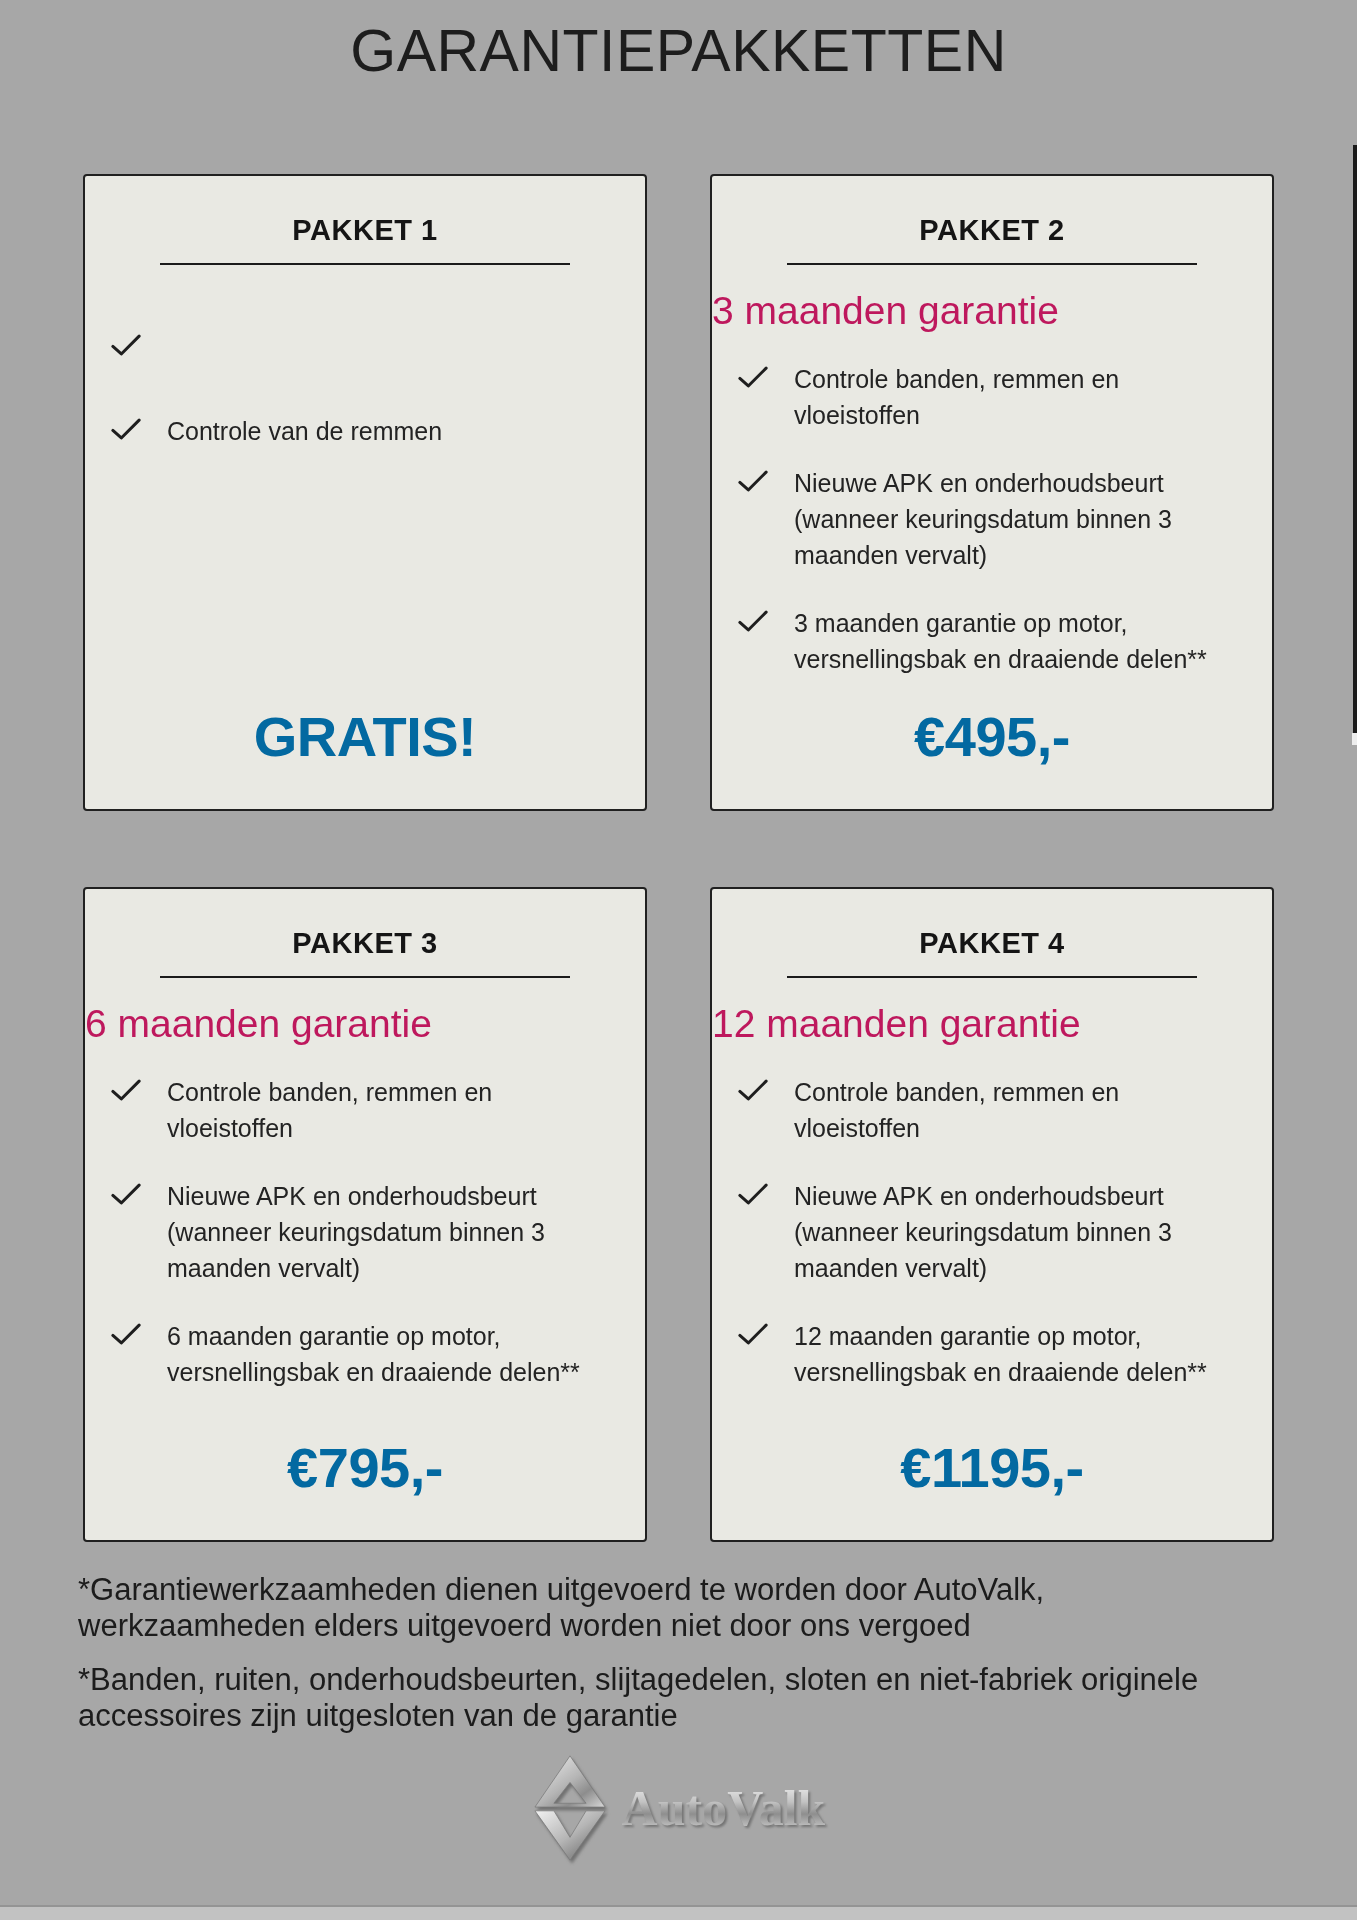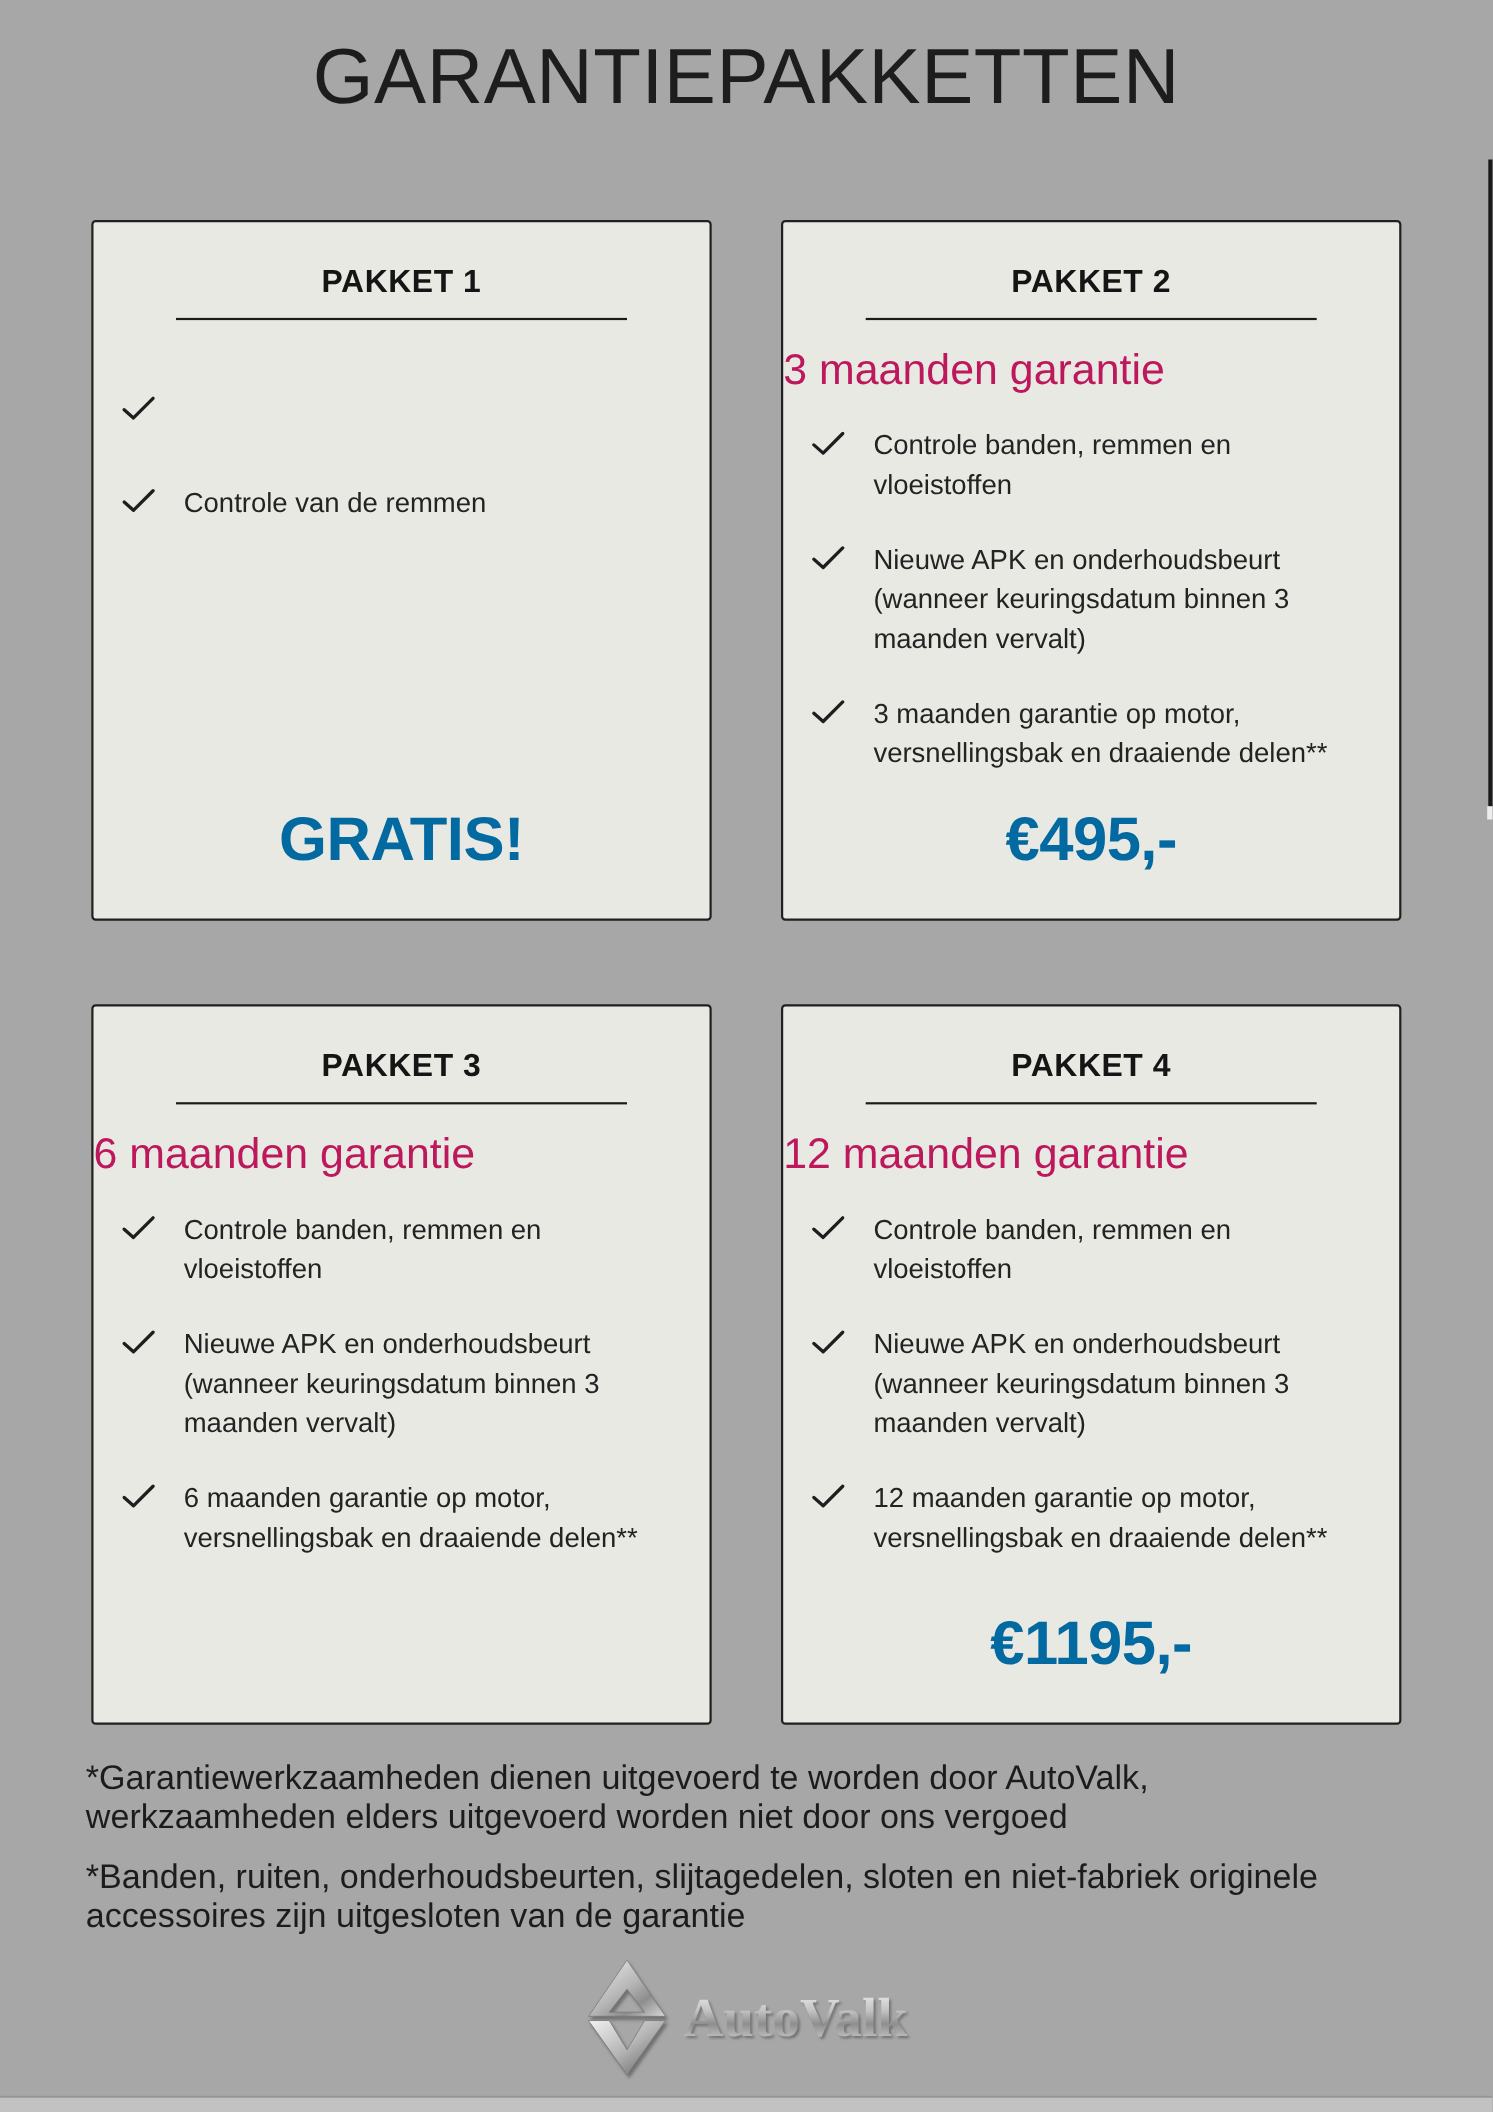"GARANTIEPAKKETTEN" .page-title { font-size: 71px -> 59px; padding-top: 30px -> 18px }
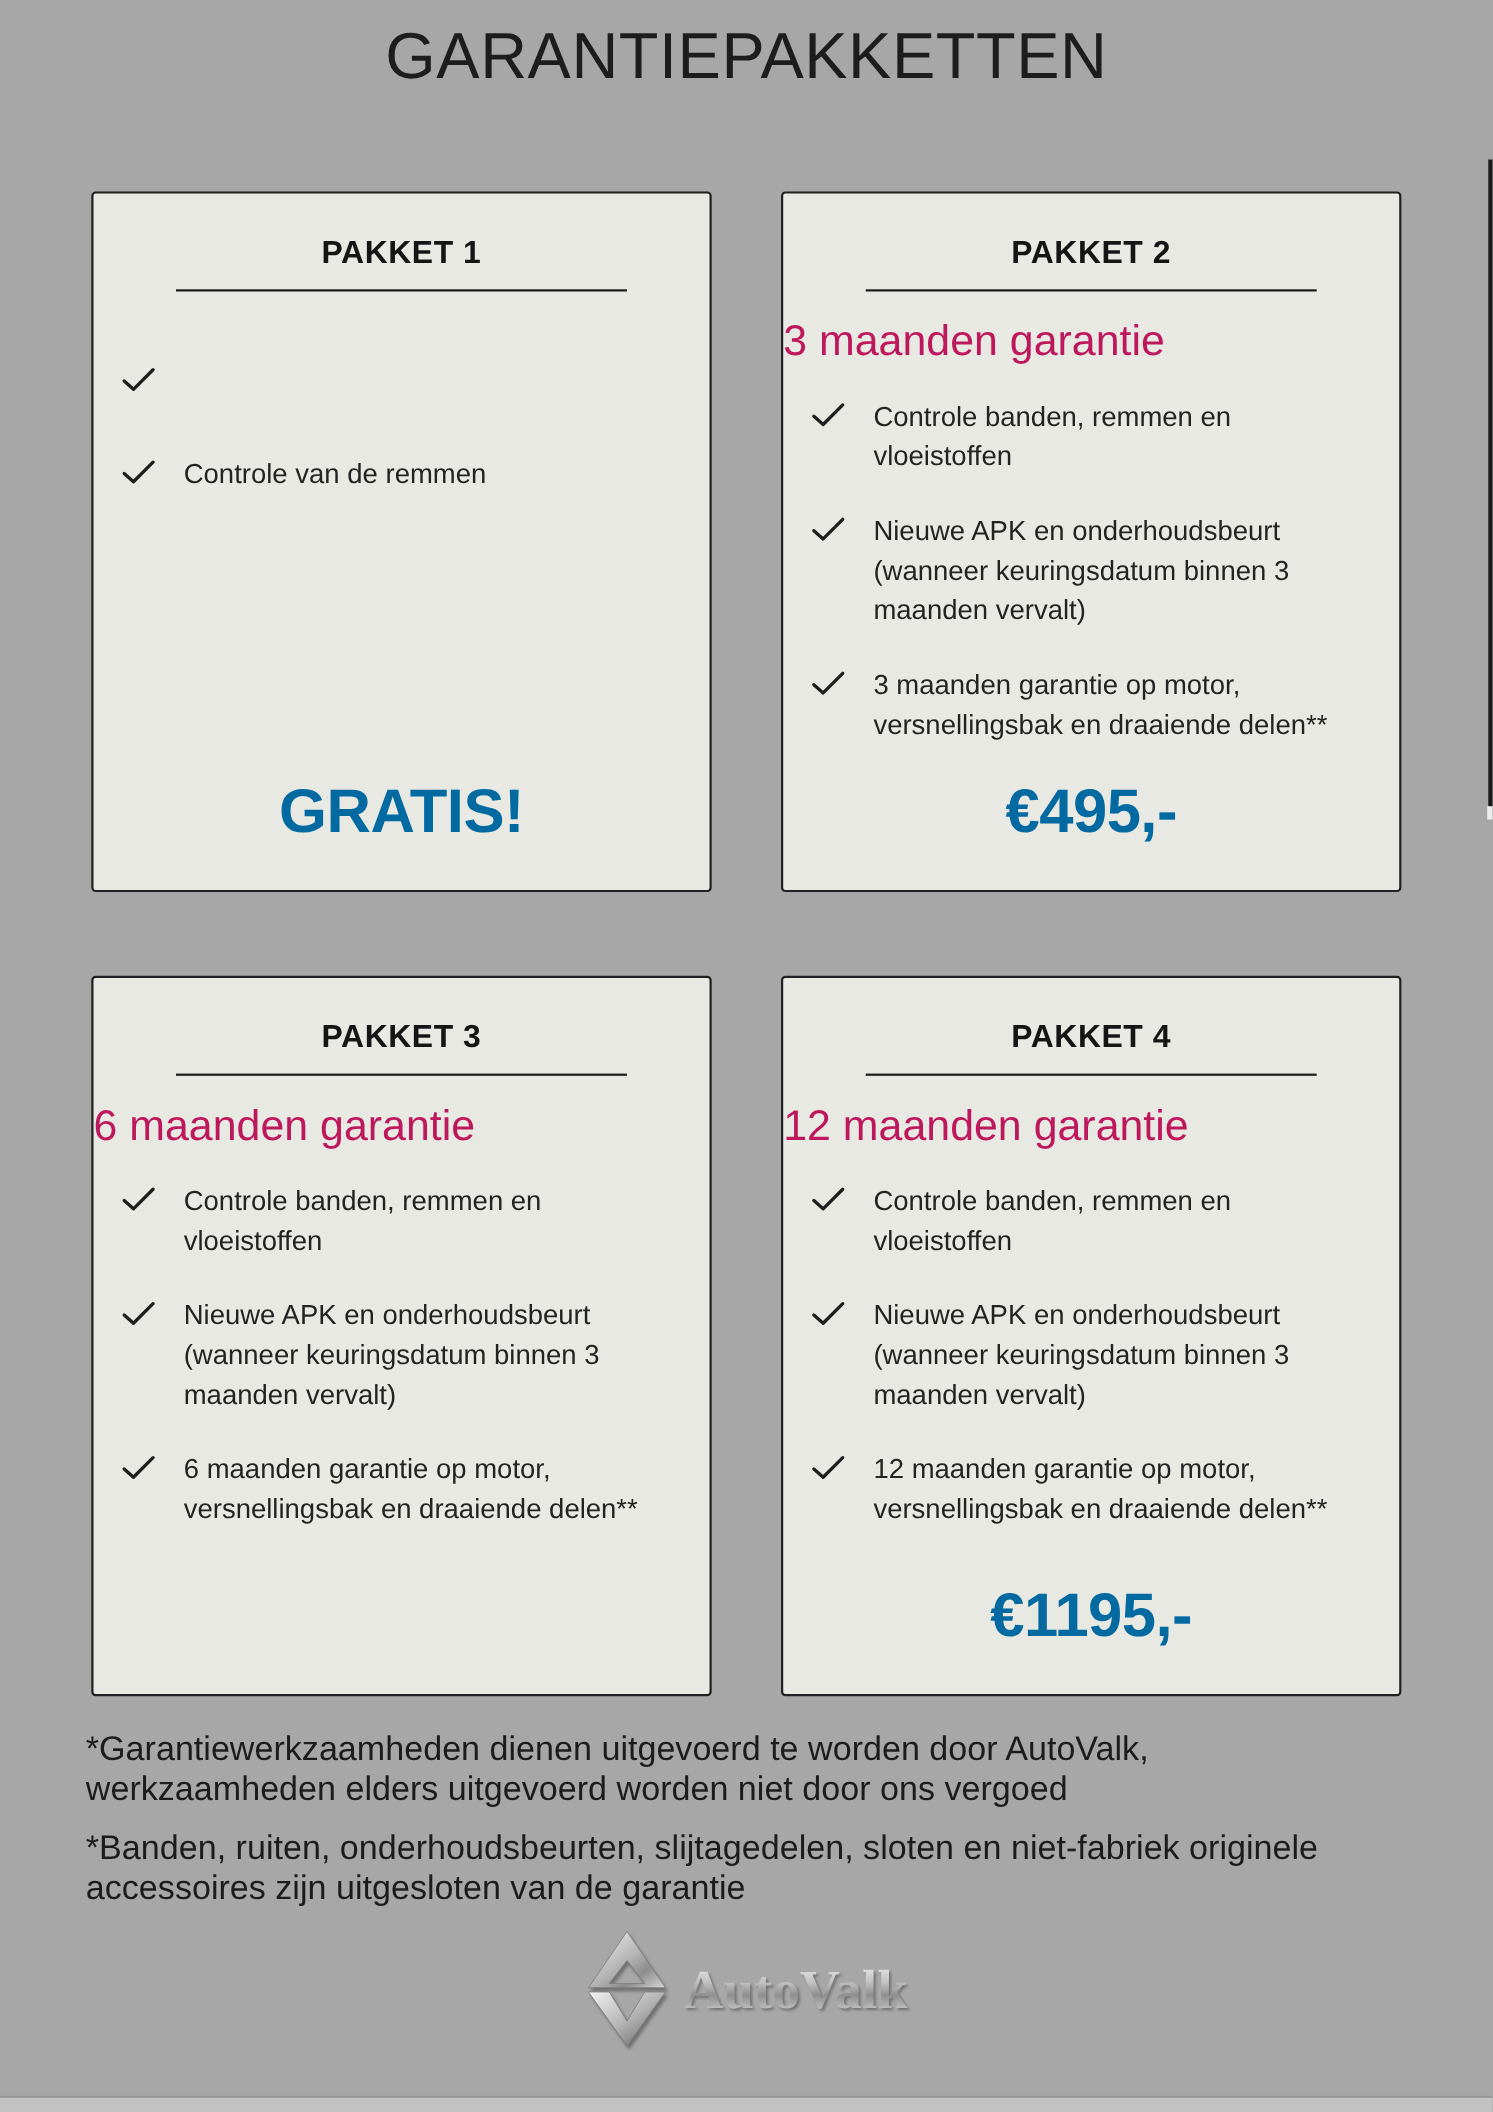"€795,-" div.price { html: none -> <div>€795,-</div> }
